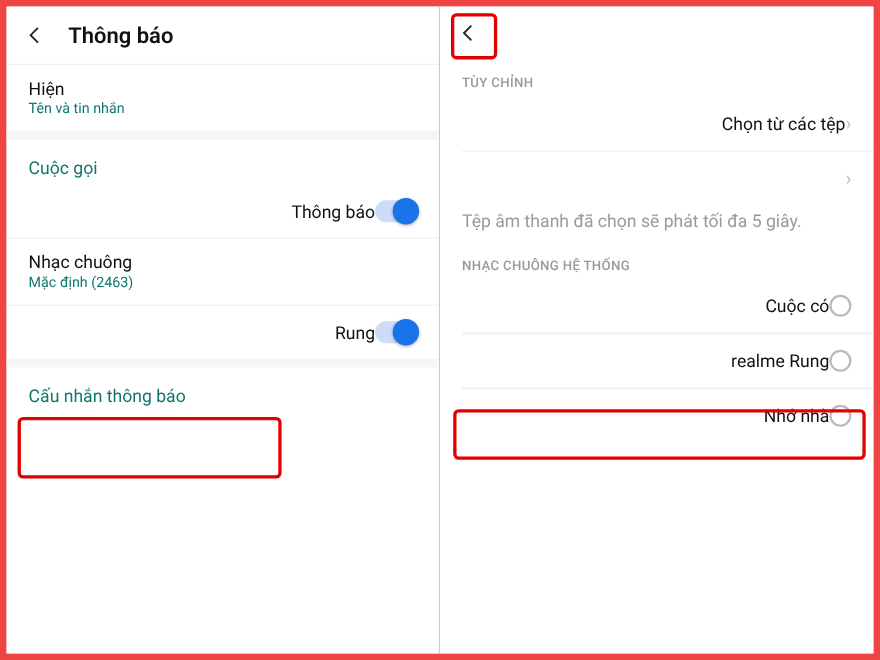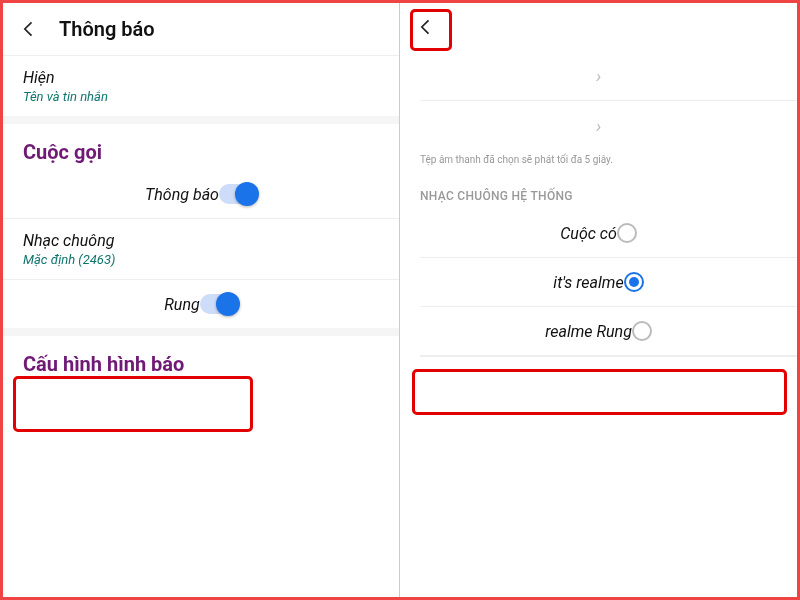"Thông báo" .container { border: 3px solid #ef4444 -> 6px solid #ef4444 }
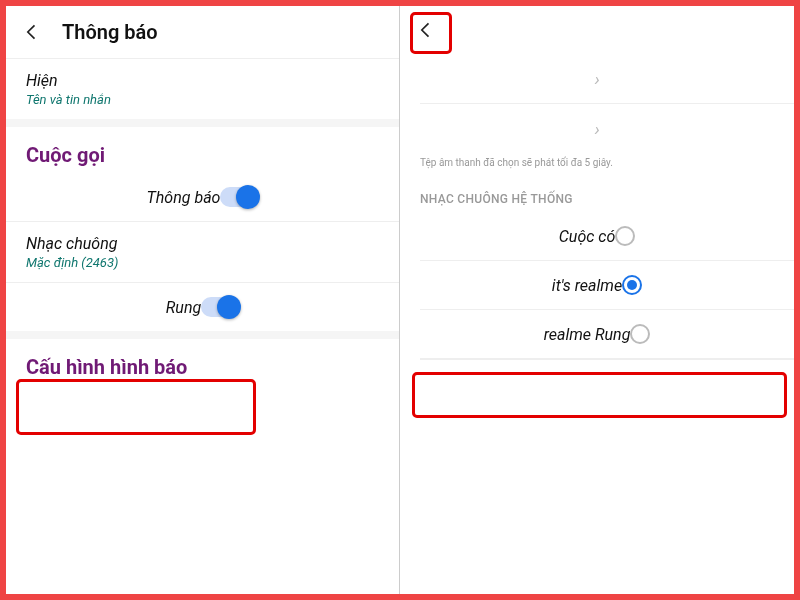"Hiện" .item { font-style: italic -> none; justify-content: center -> flex-end }
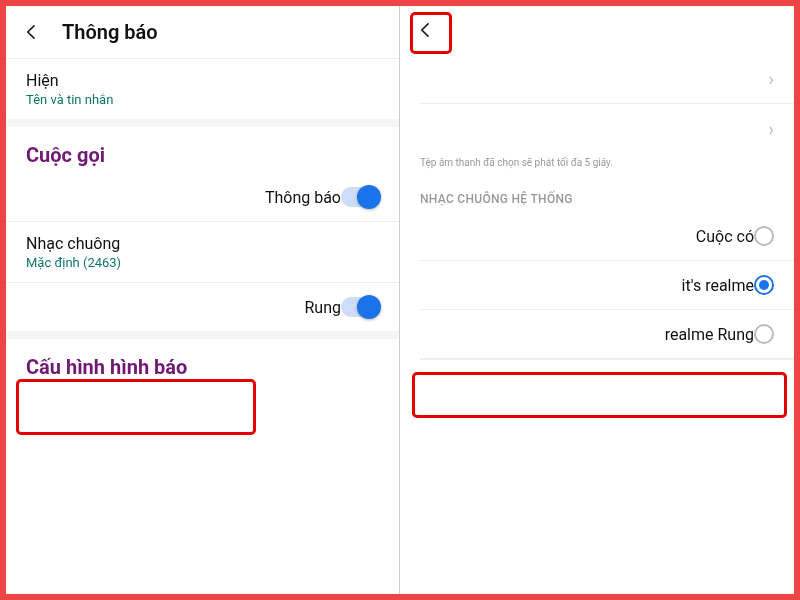"TÙY CHỈNH" div.section-header-sm { html: none -> <div>TÙY CHỈNH</div> }
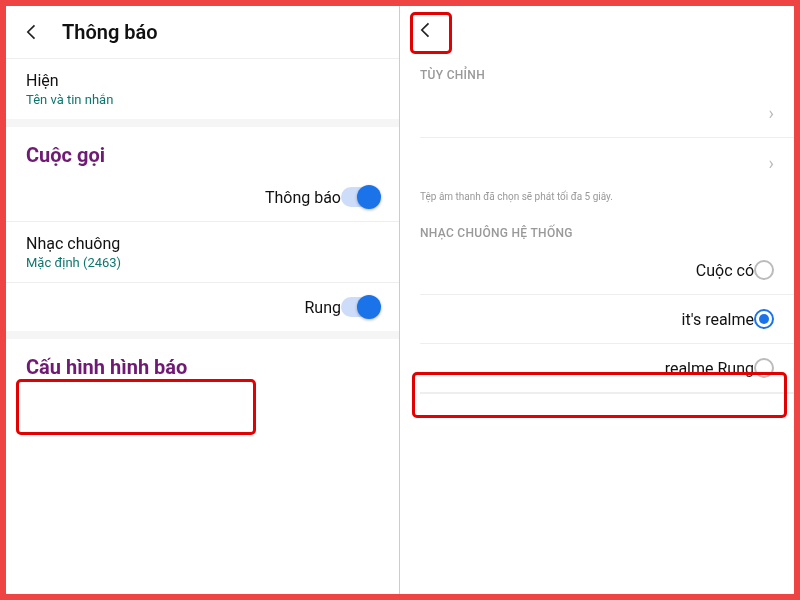"Chọn từ các tệp" div.item-label { html: none -> <div>Chọn từ các tệp</div> }
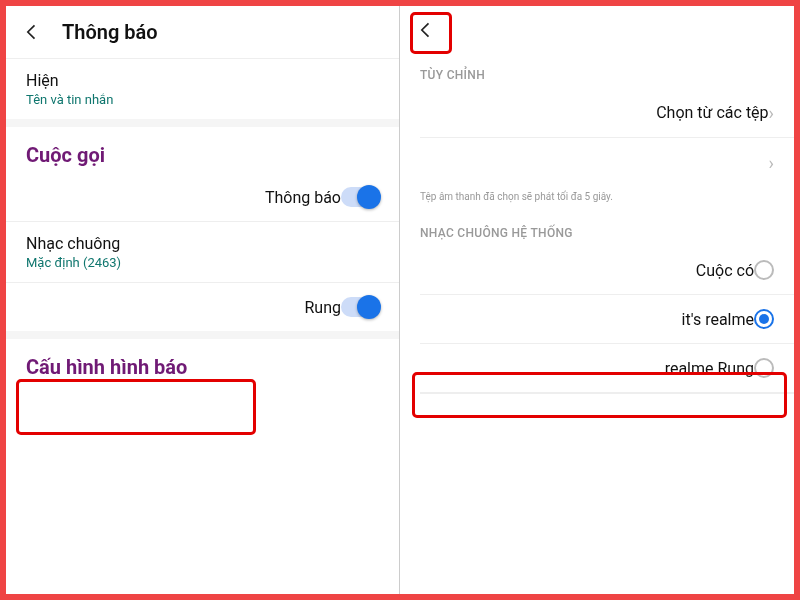"Cuộc gọi" .section-header { color: #701a75 -> #0f766e; font-size: 20px -> 16px; font-weight: 700 -> 400 }
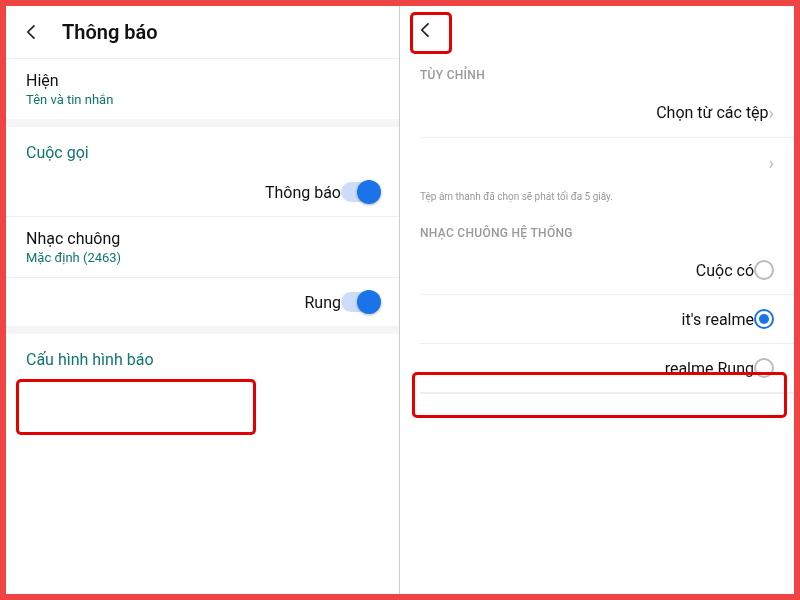"Tệp âm thanh đã chọn" .hint { font-size: 10px -> 16px }
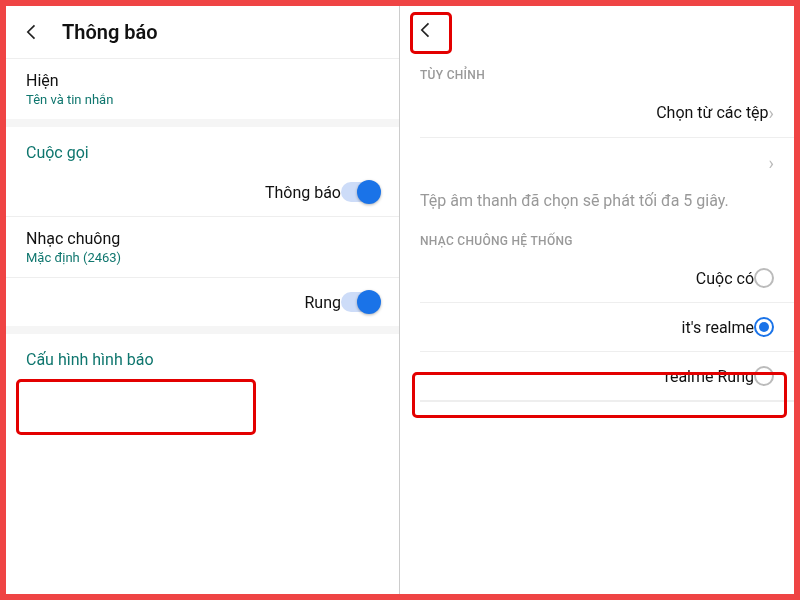"it's realme" div.item { html: <div> <div>it's realme</div> <div> <div></div> </div> </div> -> none }
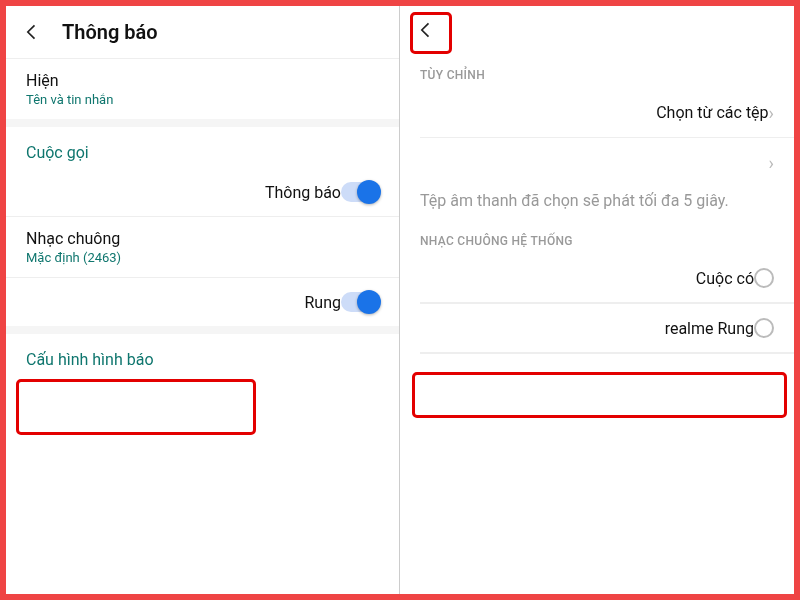"Cấu hình hình báo" div.section-header { text: hình hình -> nhắn thông }
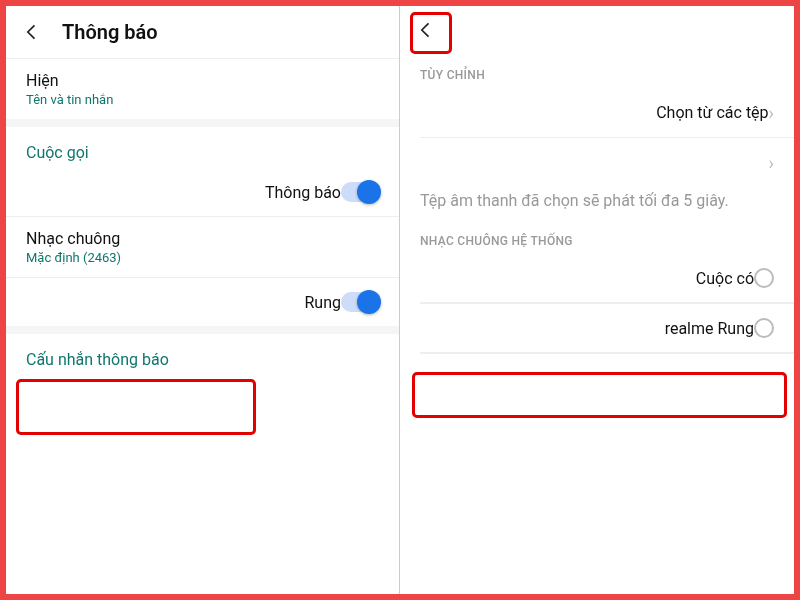"Nhớ nhà" div.item { html: none -> <div> <div>Nhớ nhà</div> <div></div> </div> }
